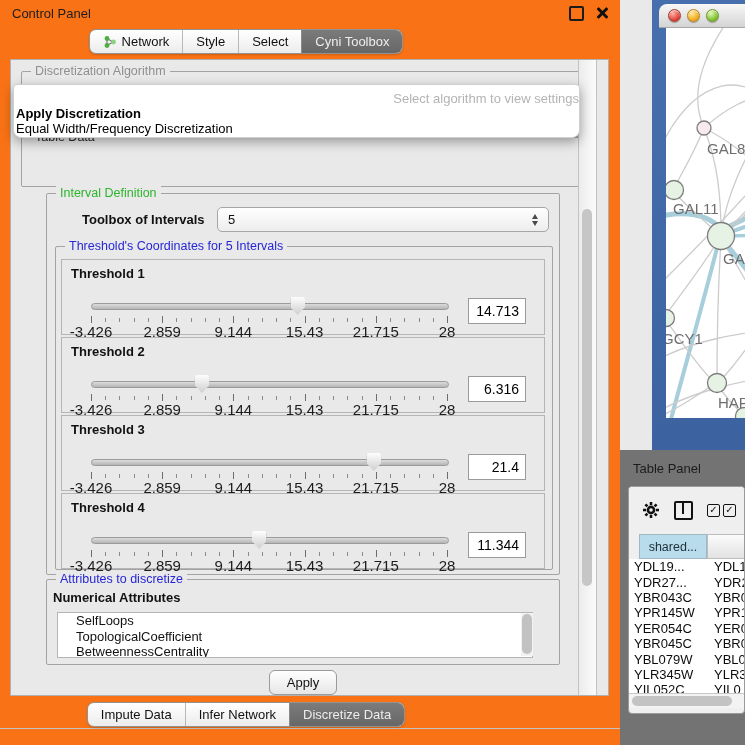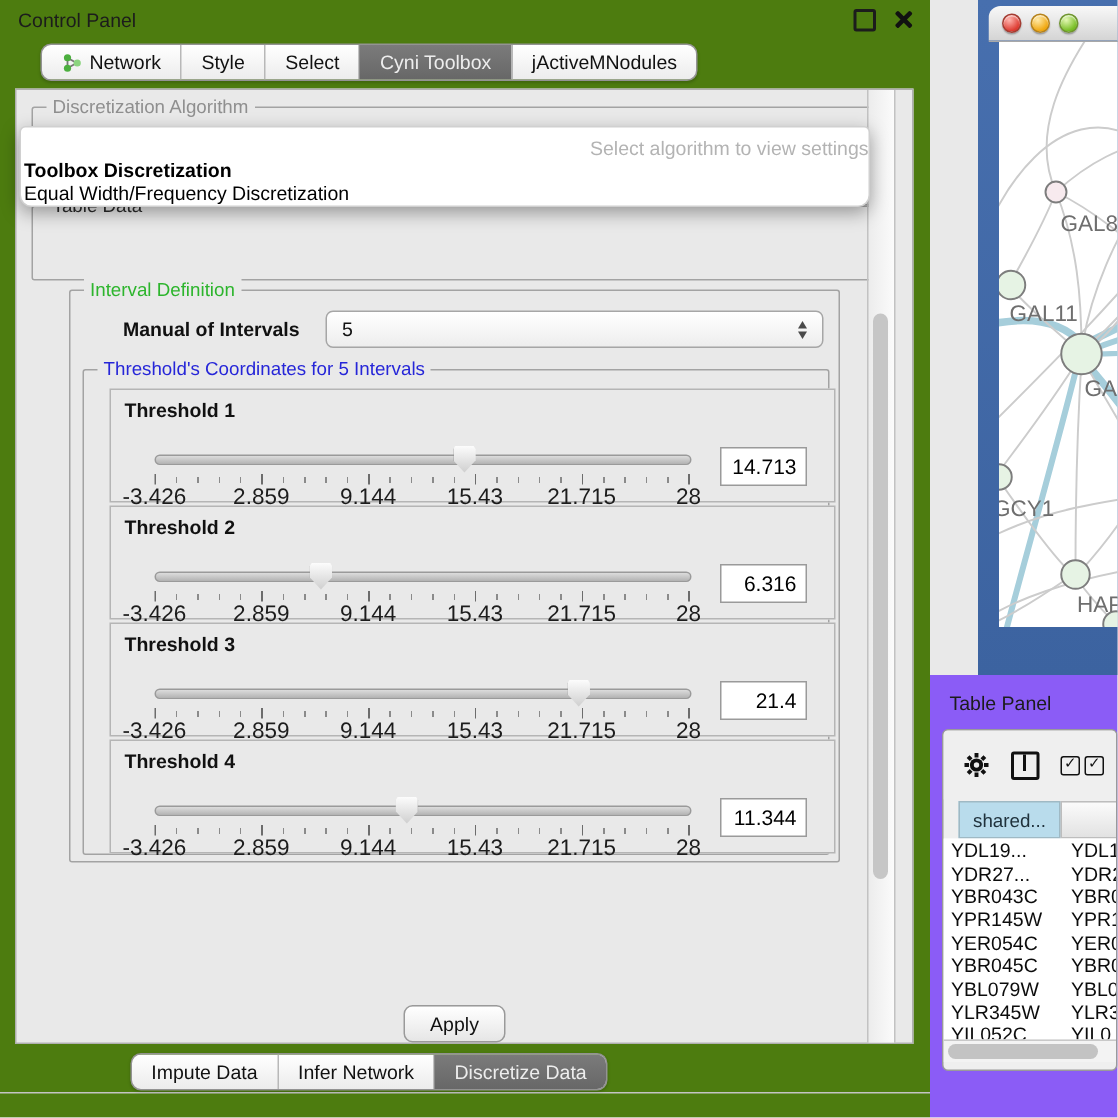"Control Panel" .cp { background: #4d7c0f -> #f97316 }
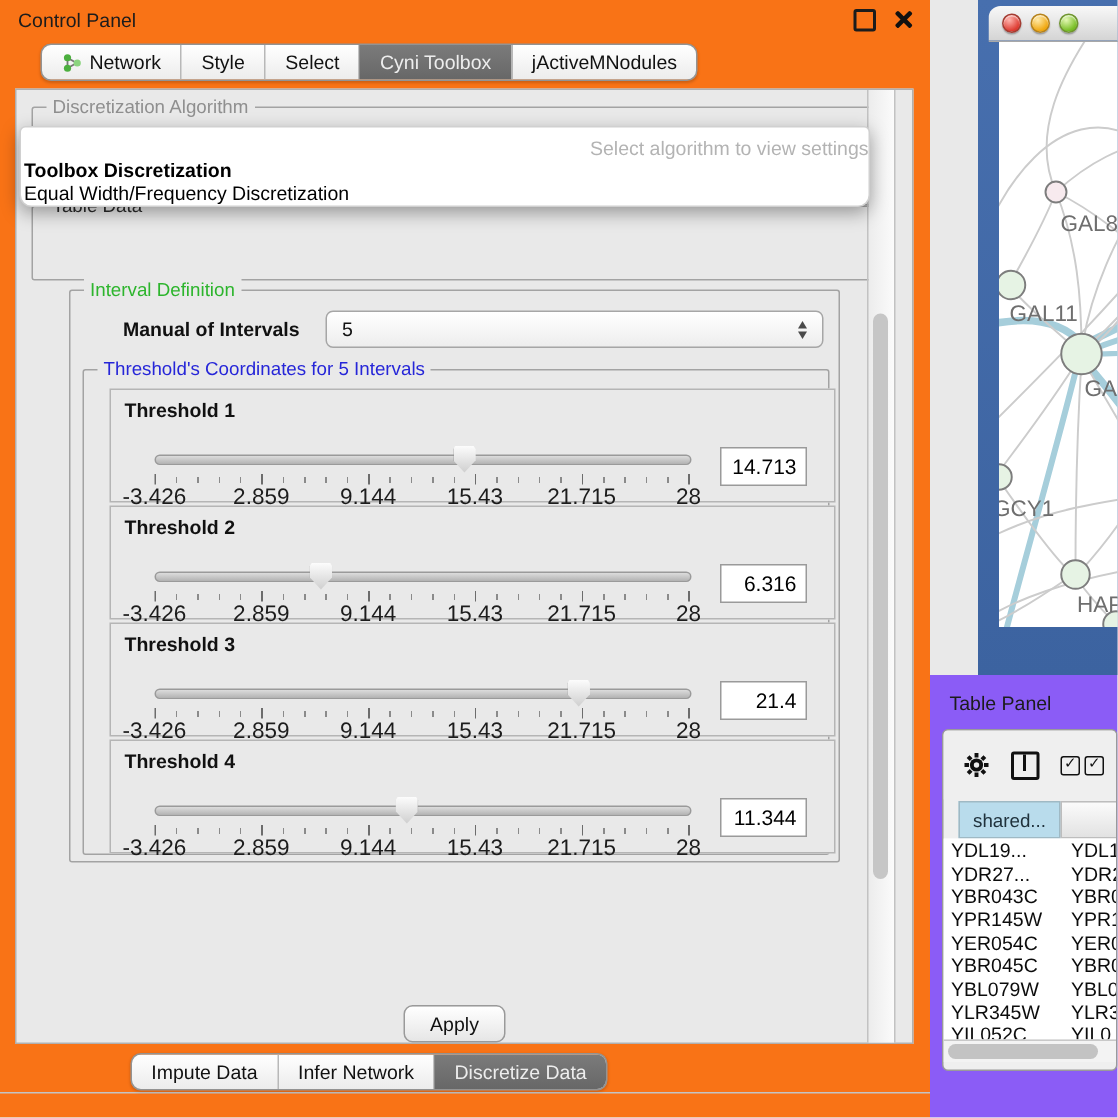"jActiveMNodules" span.tab { html: <span> <span>jActiveMNodules</span> </span> -> none }
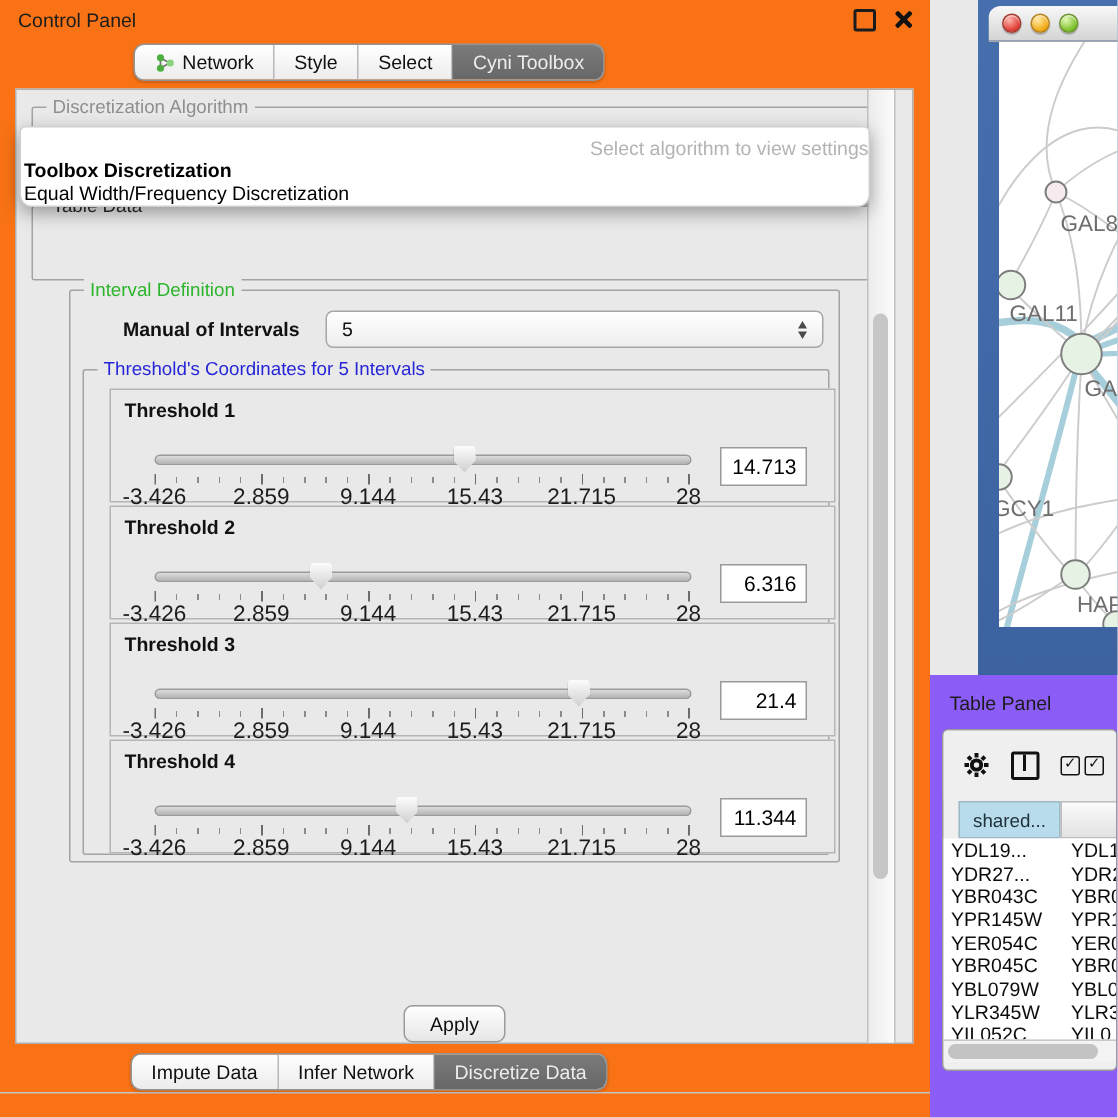"Toolbox Discretization" div.item1 { text: Toolbox -> Apply }
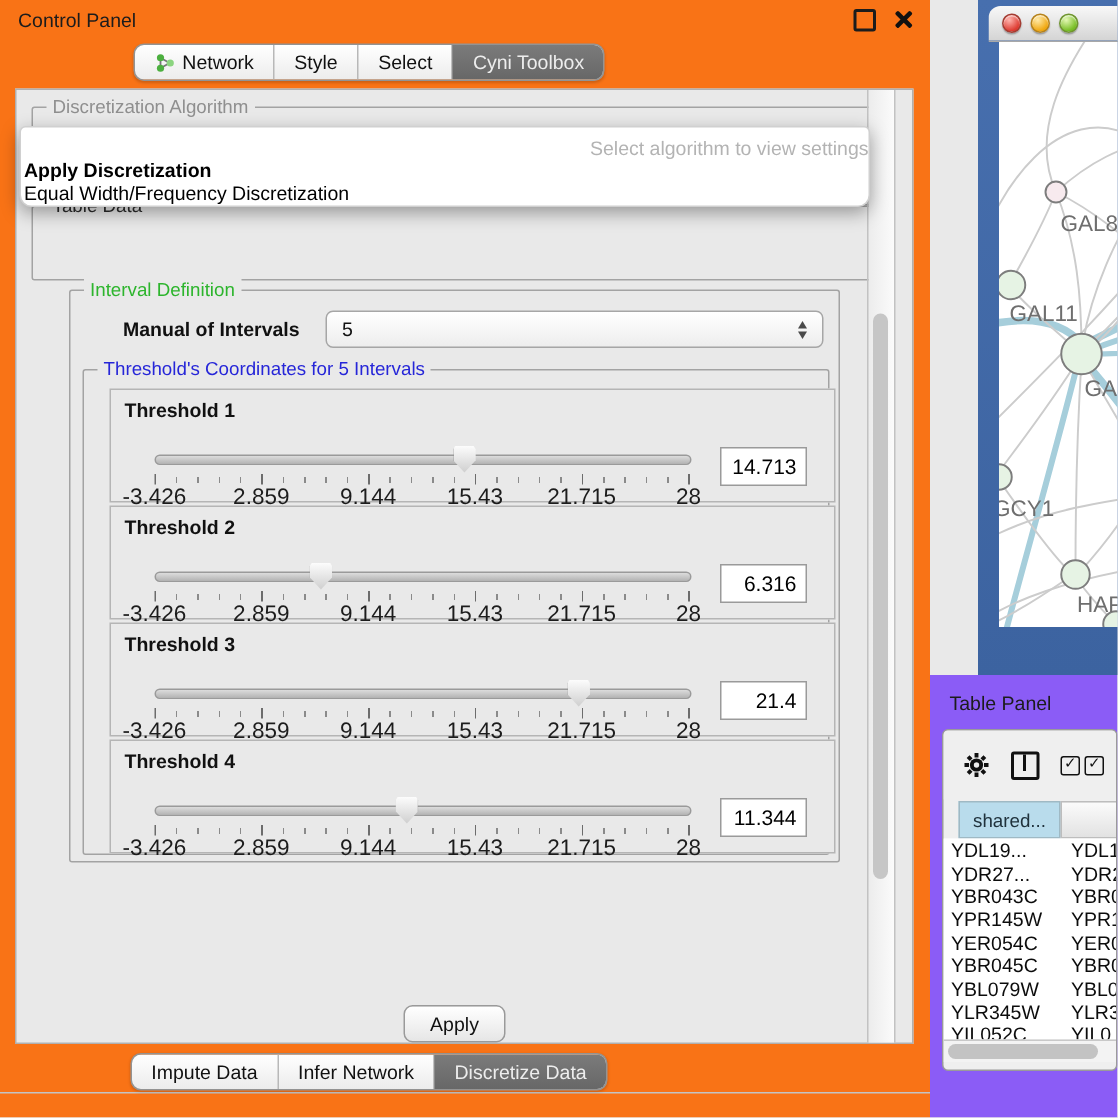"Manual of Intervals" span { text: Manual -> Toolbox }
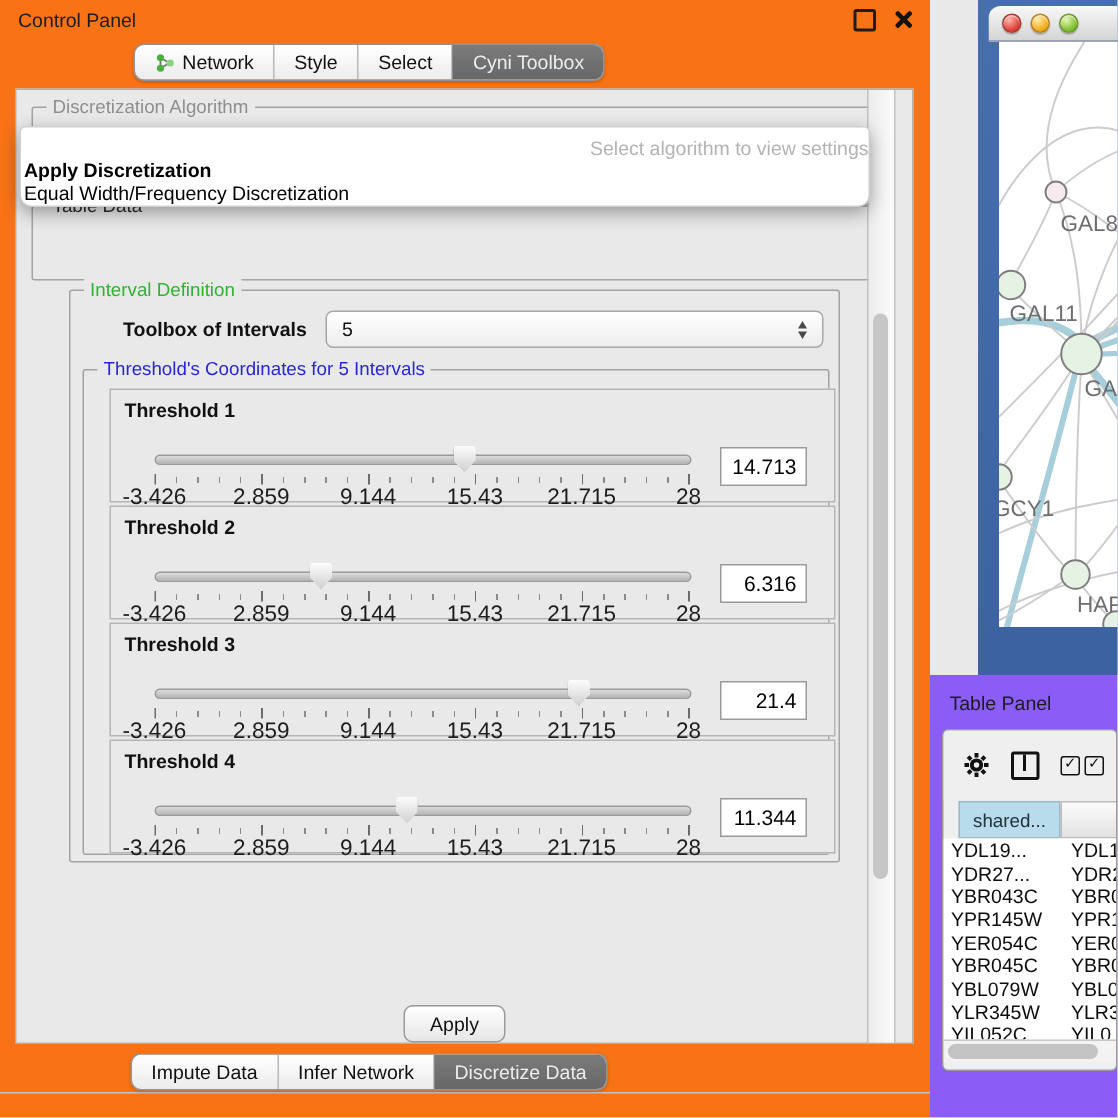"Threshold 1" .th-panel { margin: 0 0 2px 12px -> 0 0 2px 0 }
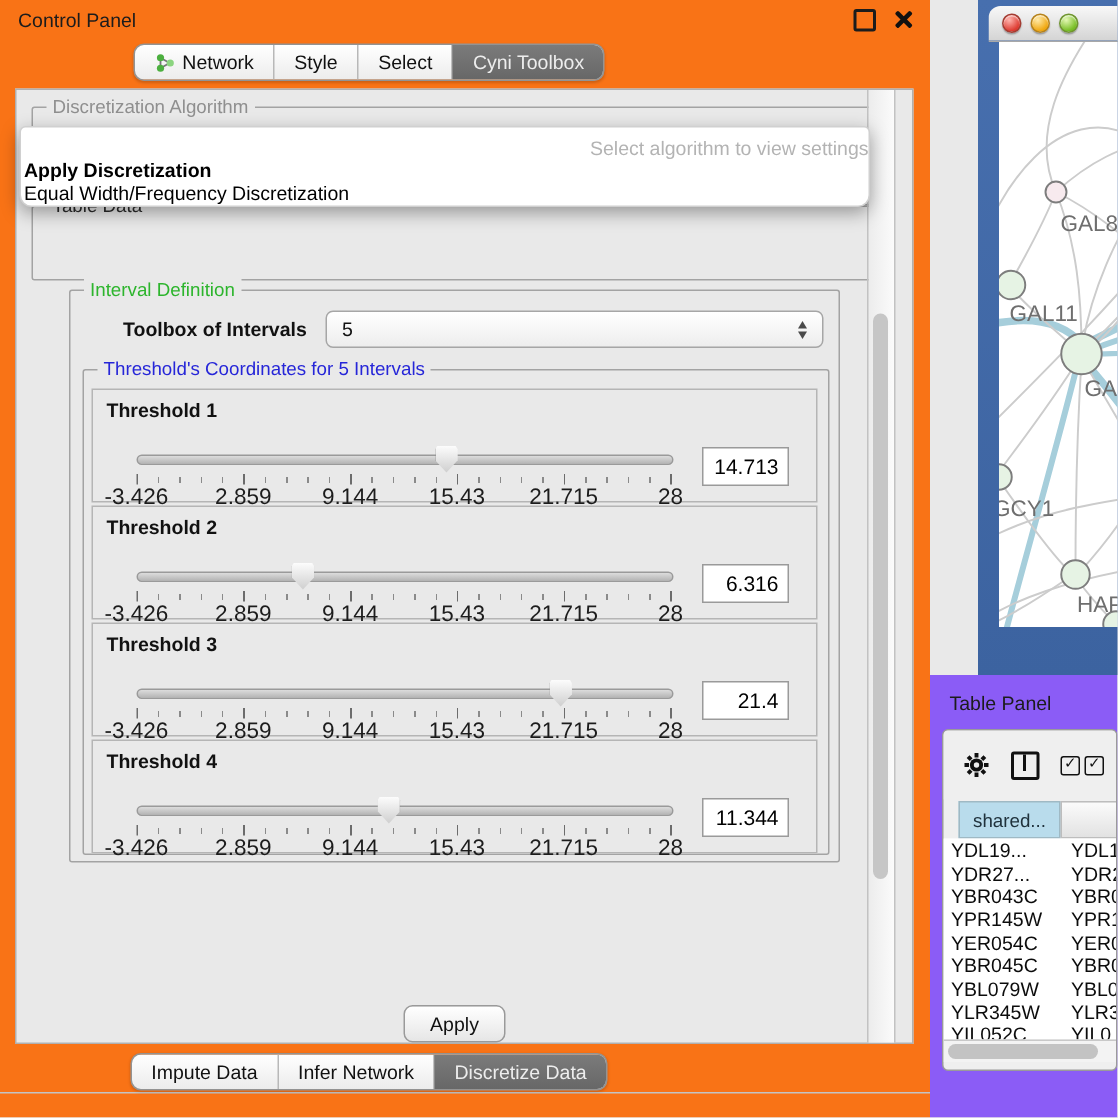"Table Panel" .tpanel { background: #8b5cf6 -> #737373 }
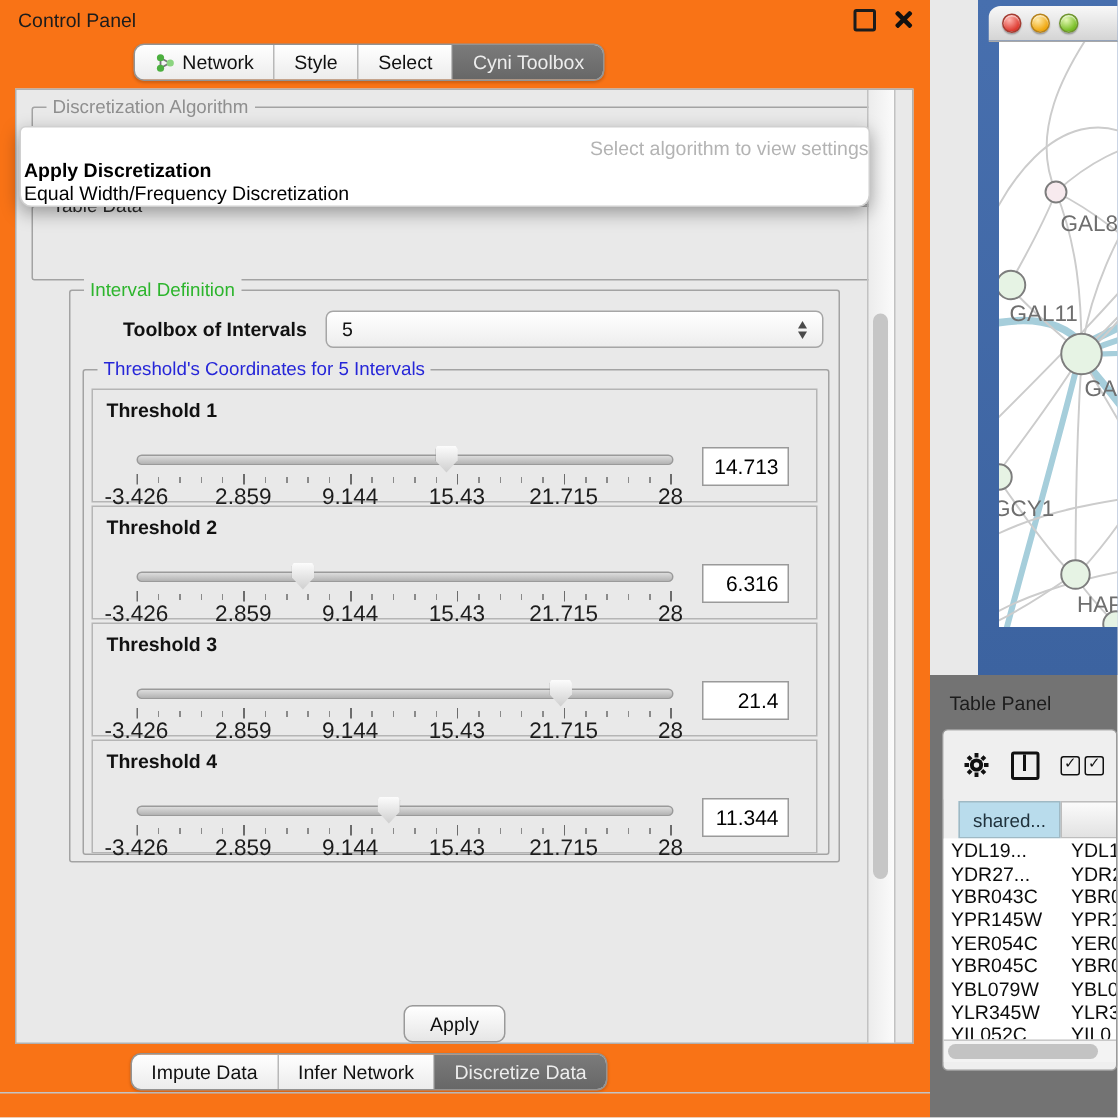"Attributes to discretize" div.groupbox { html: none -> <div> <span>Attributes to discretize</span> <span>Numerical Attributes</span> <div> <div>SelfLoops</div> <div>TopologicalCoefficient</div> <div>BetweennessCentrality</div> </div> <div> <div></div> </div> </div> }
